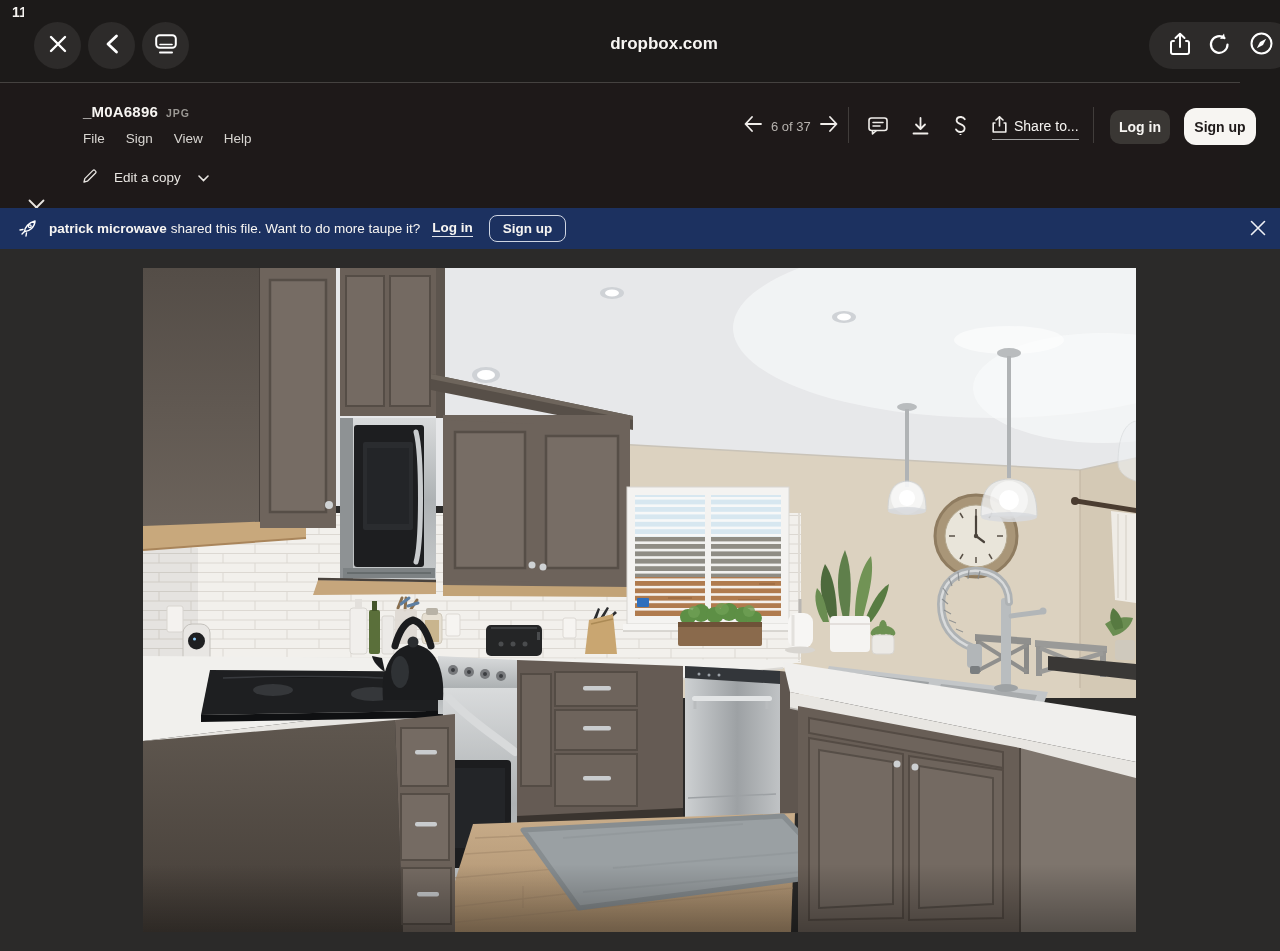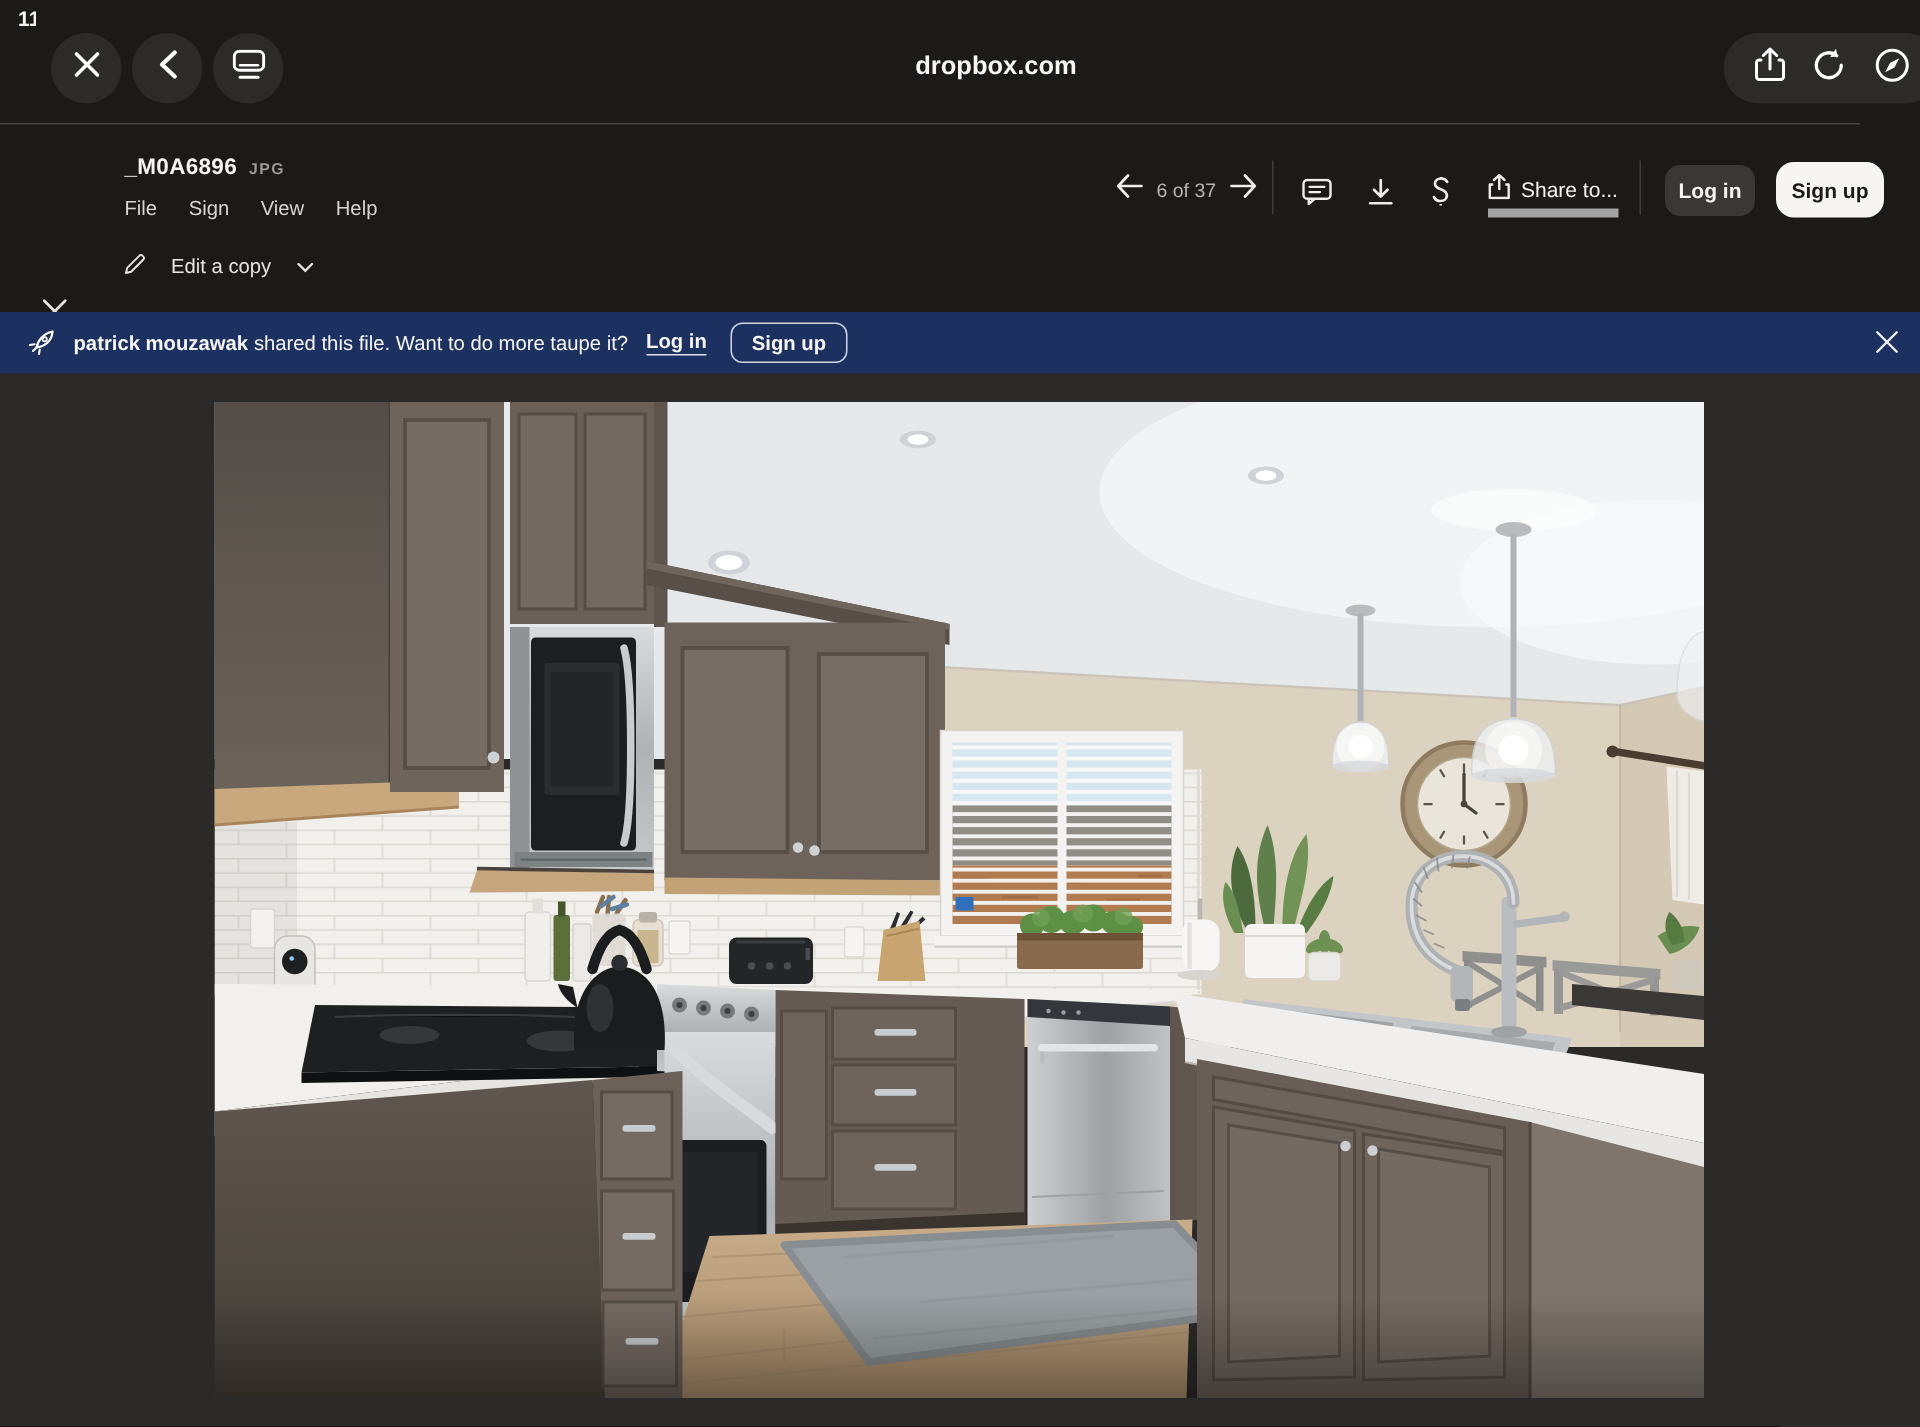"Share to..." .share-to { border-bottom: 6px solid #a3a3a3 -> 1px solid #a3a3a3 }
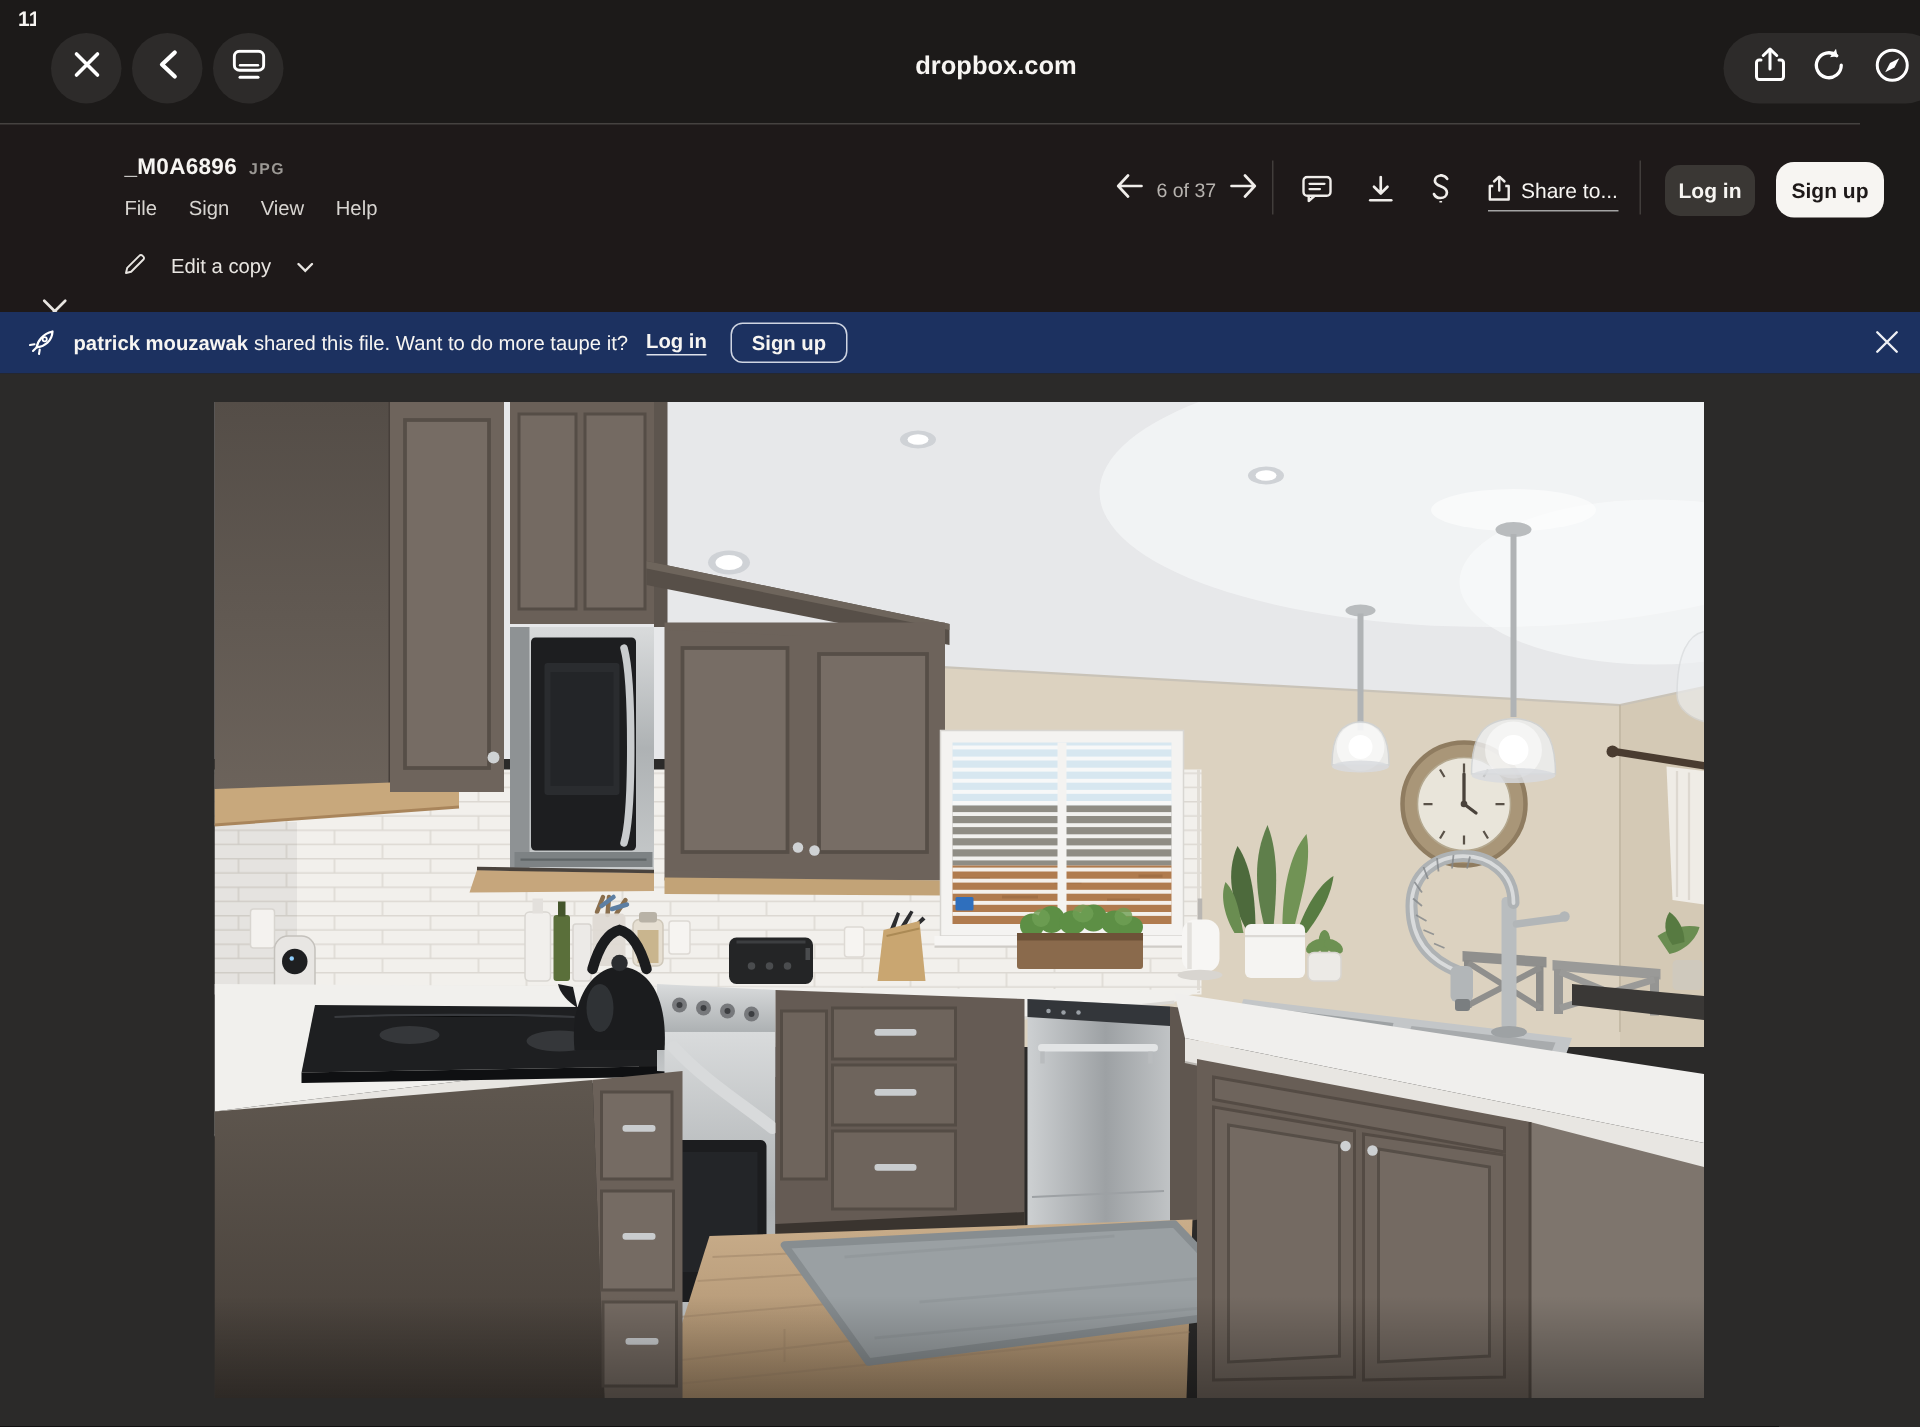"patrick mouzawak" b { text: mouzawak -> microwave }
